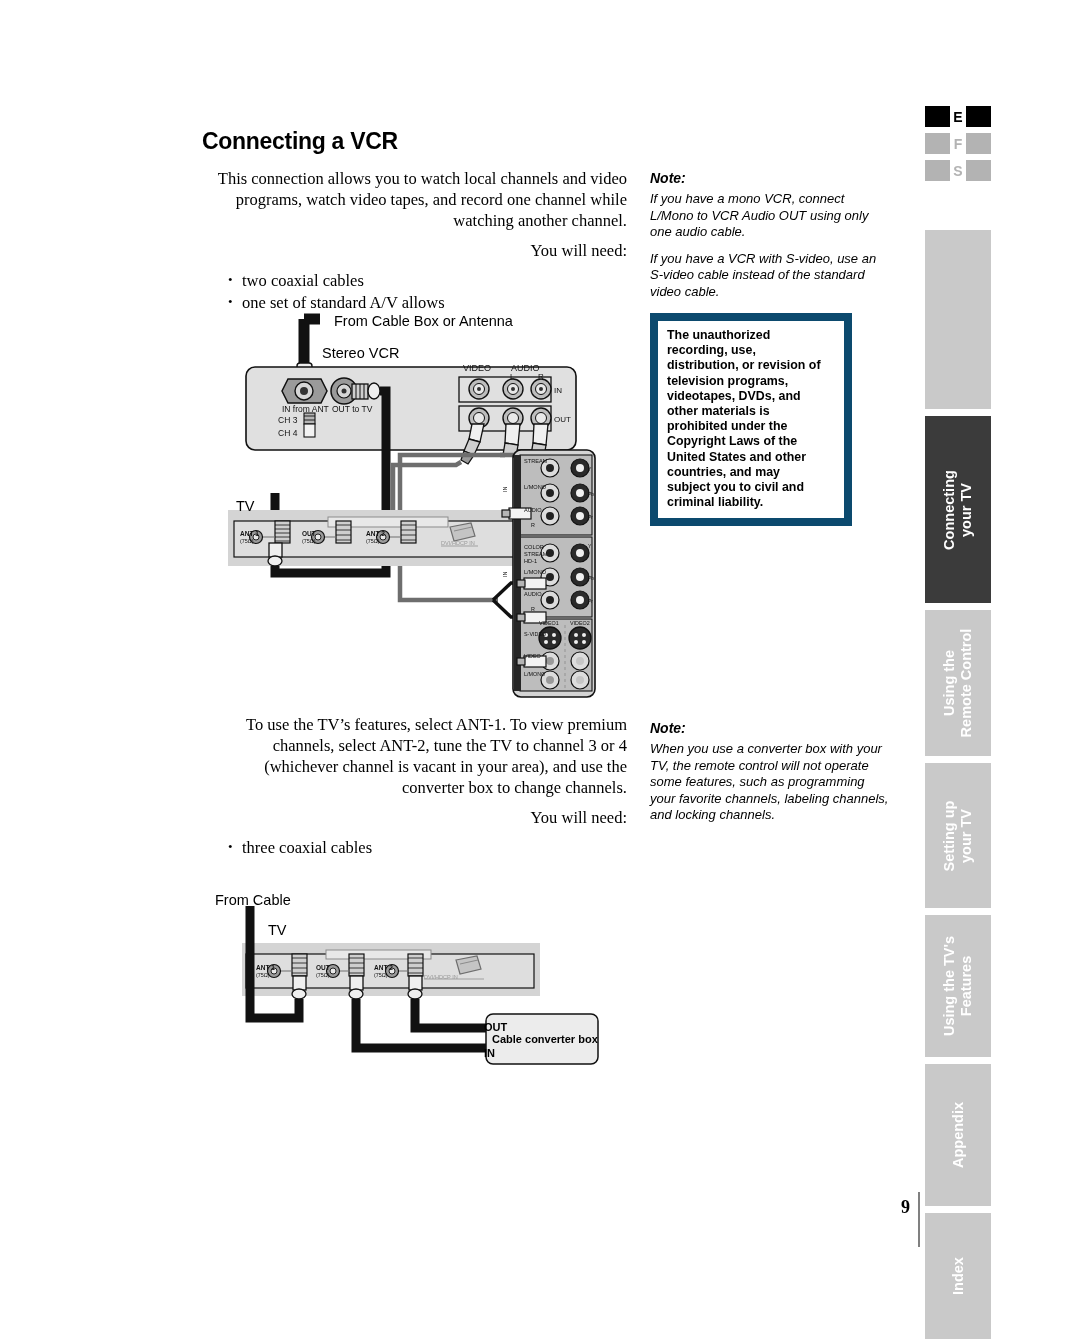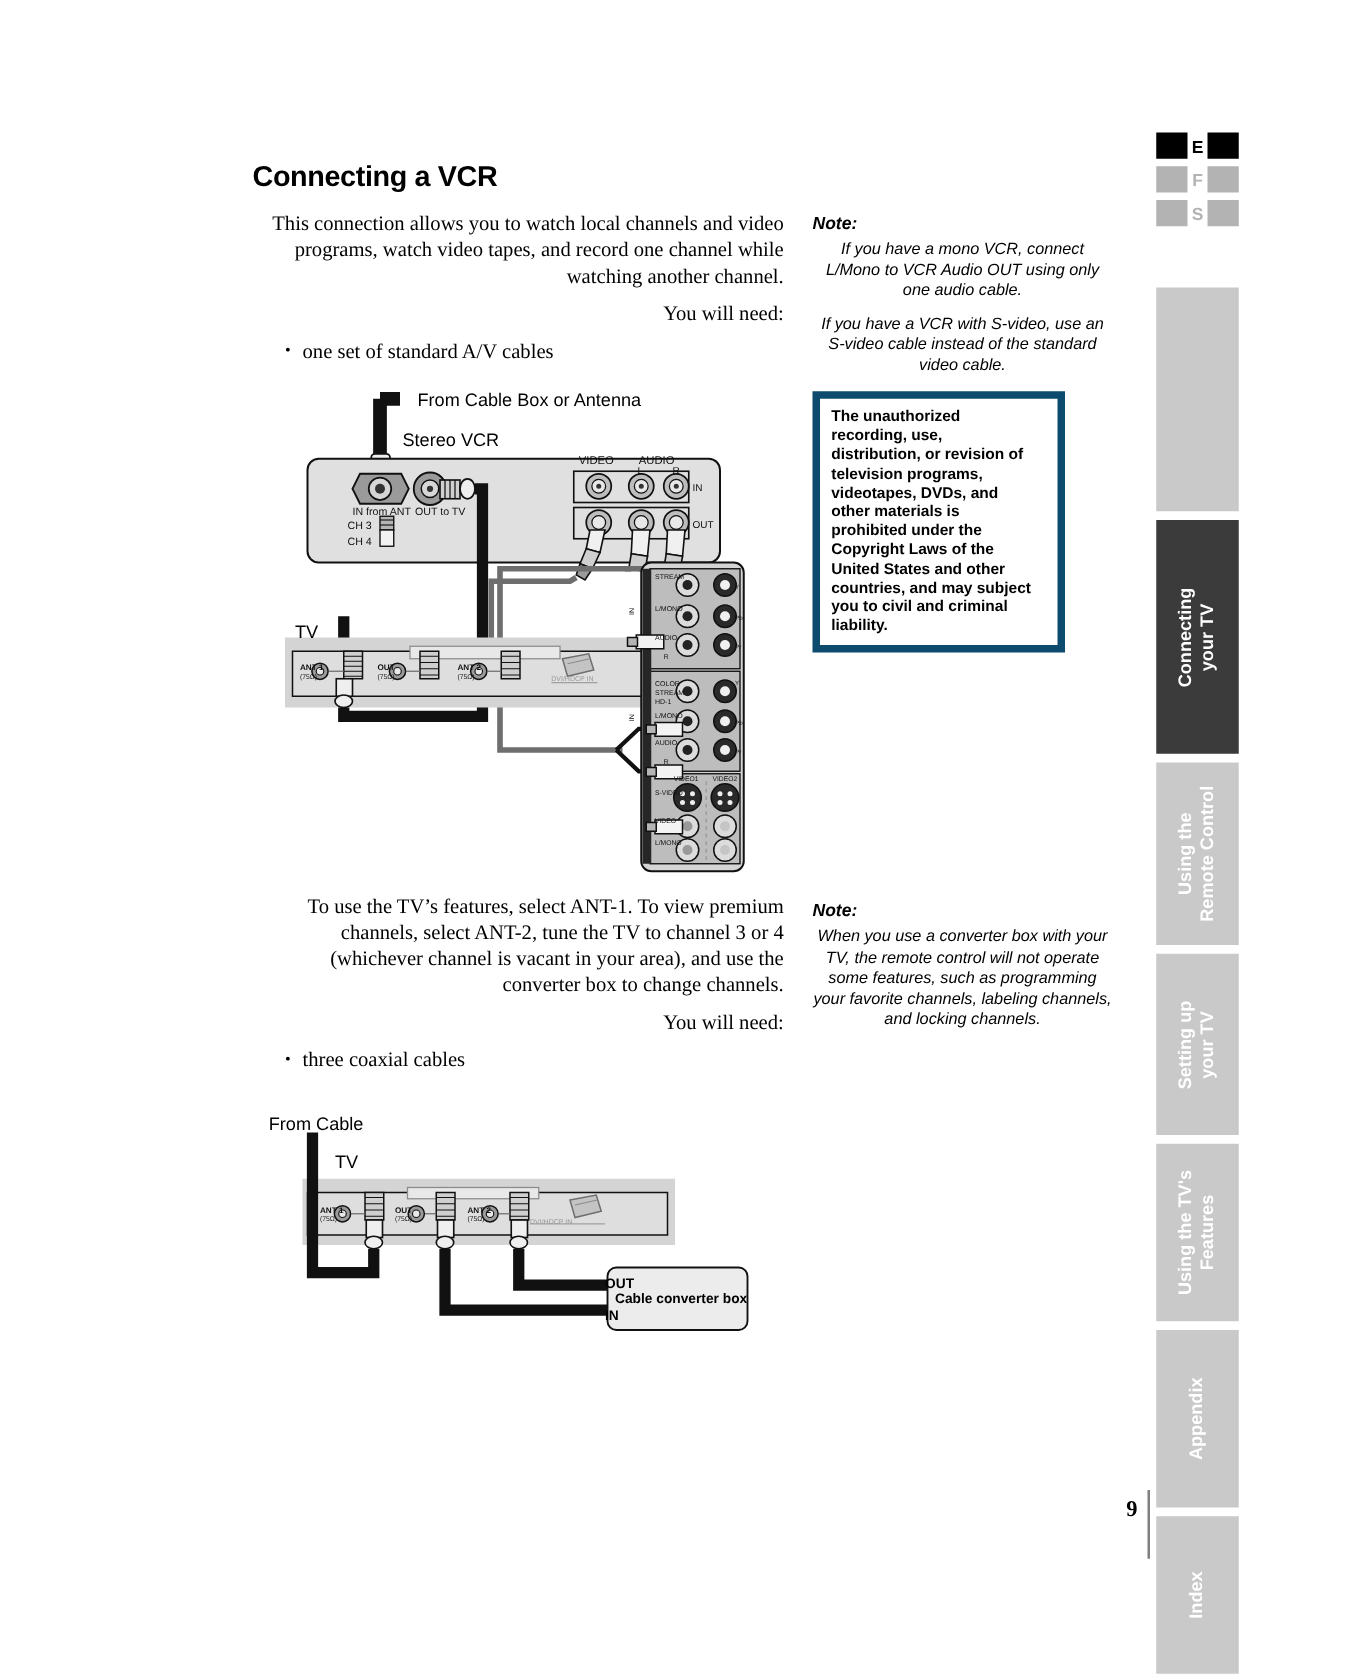"If you have a mono" .note-p { text-align: center -> none }
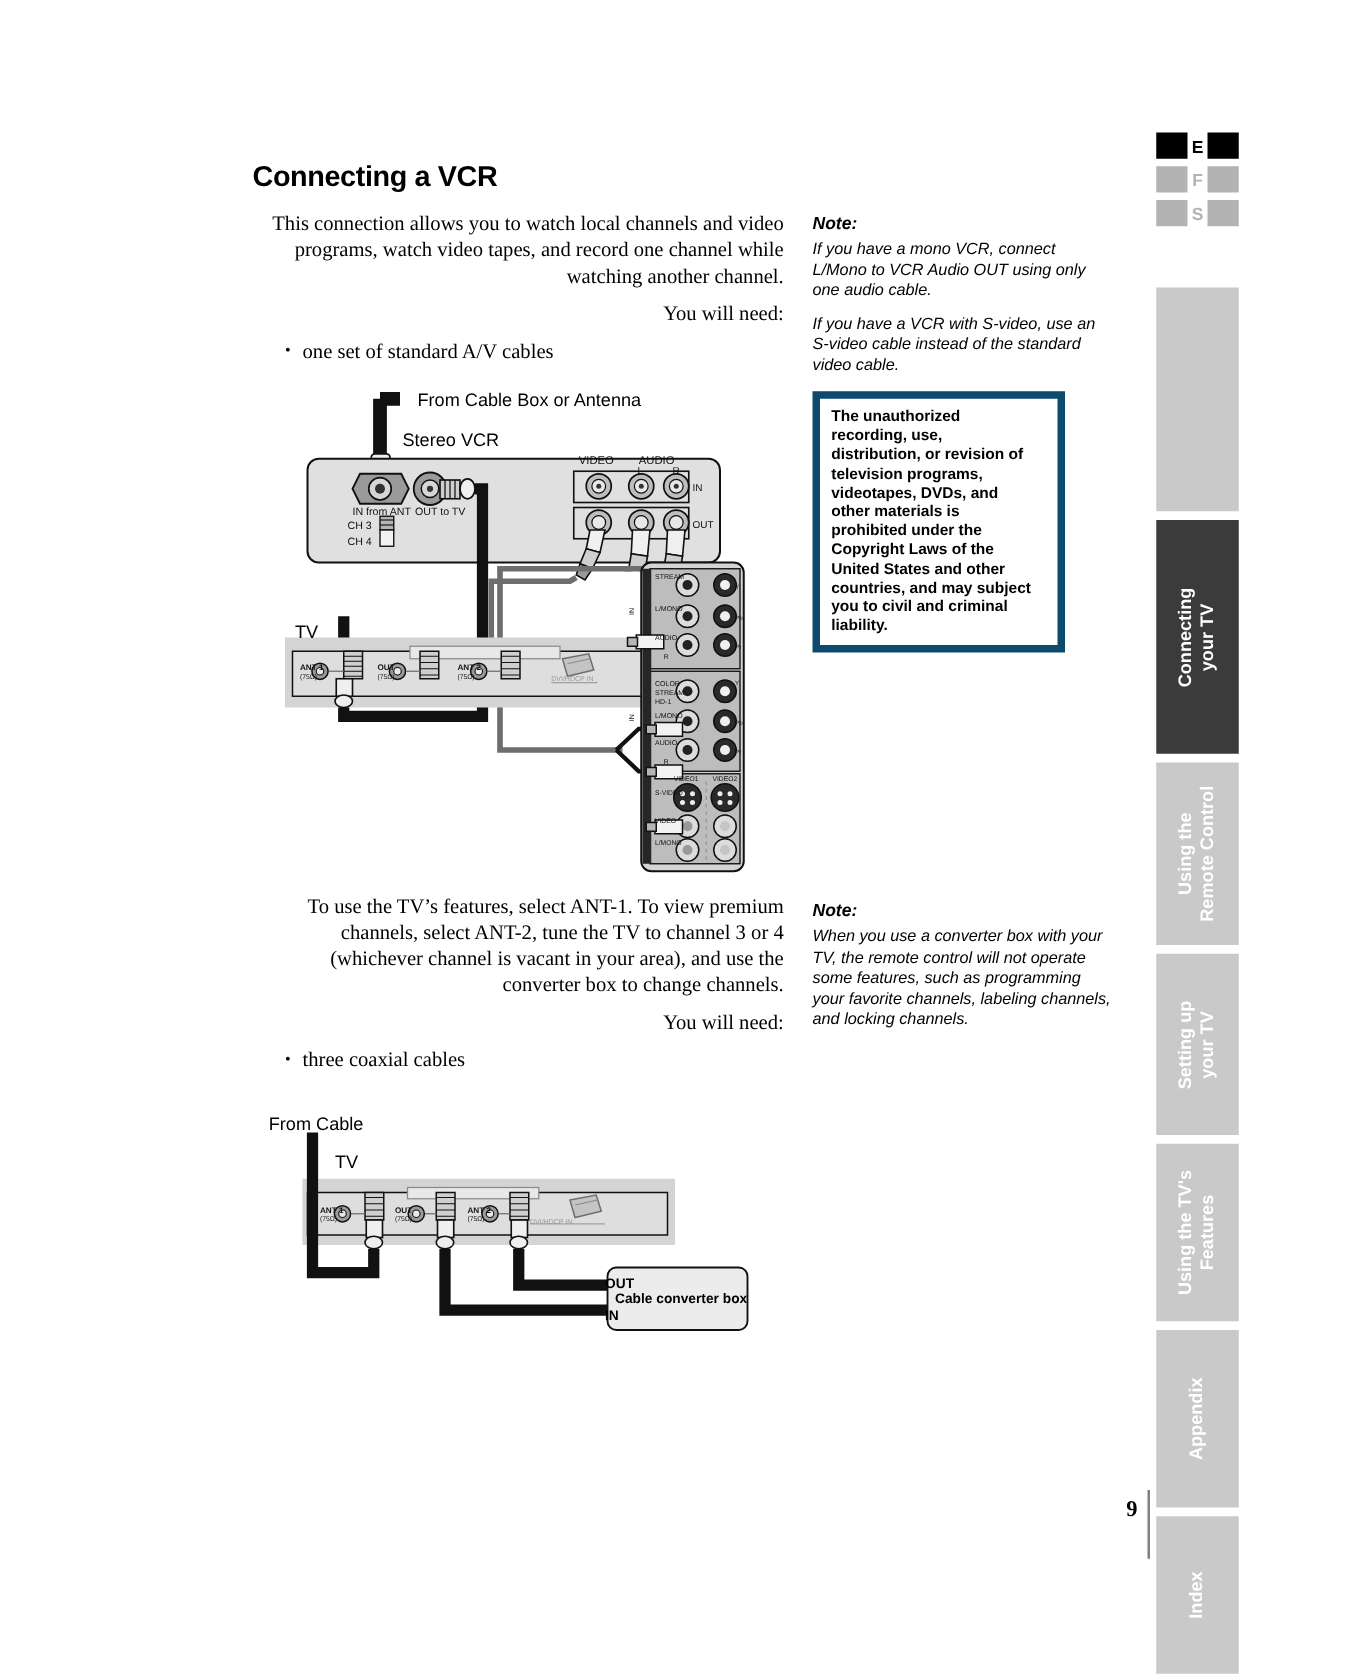"two coaxial cables" li { html: none -> <li>two coaxial cables</li> }
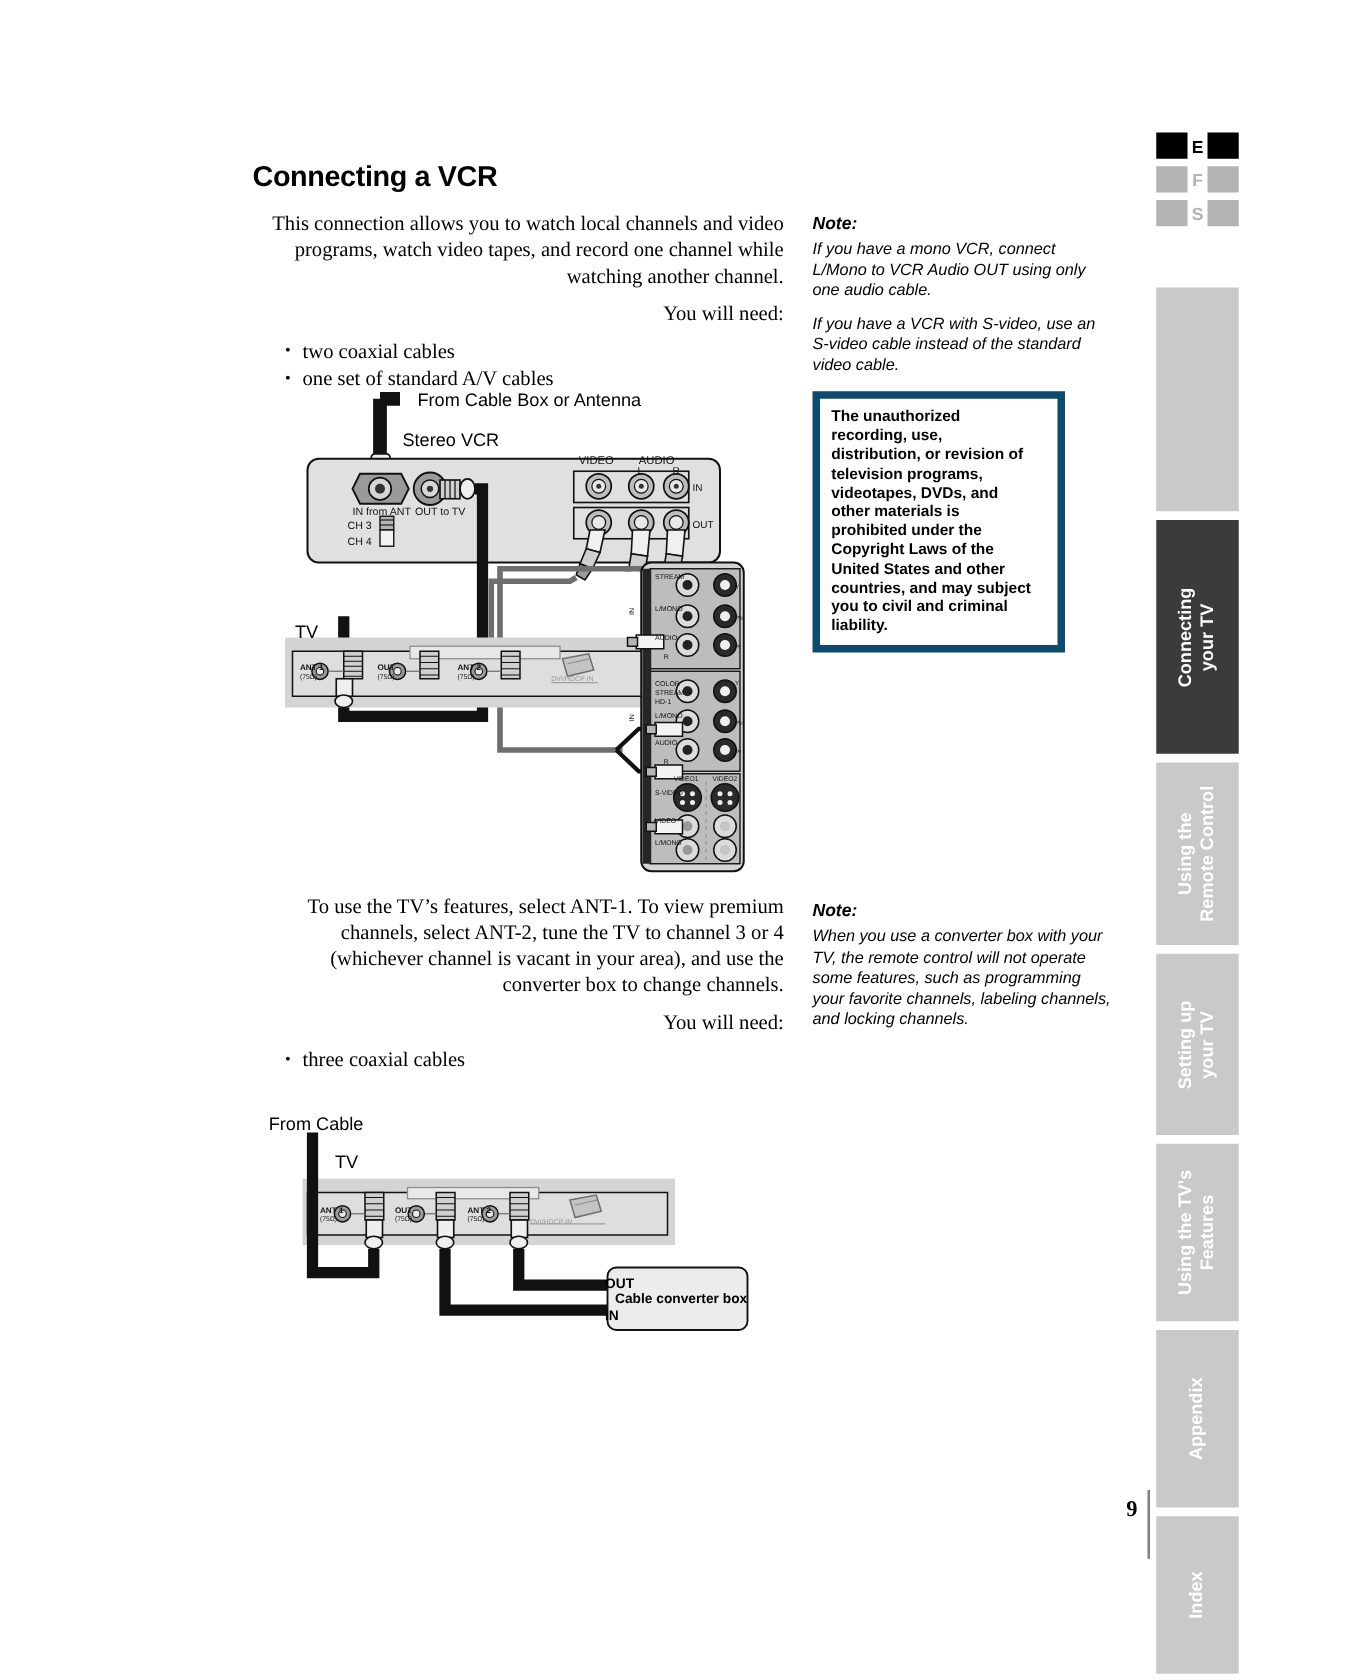"one set of standard A/V" li { text: cables -> allows }
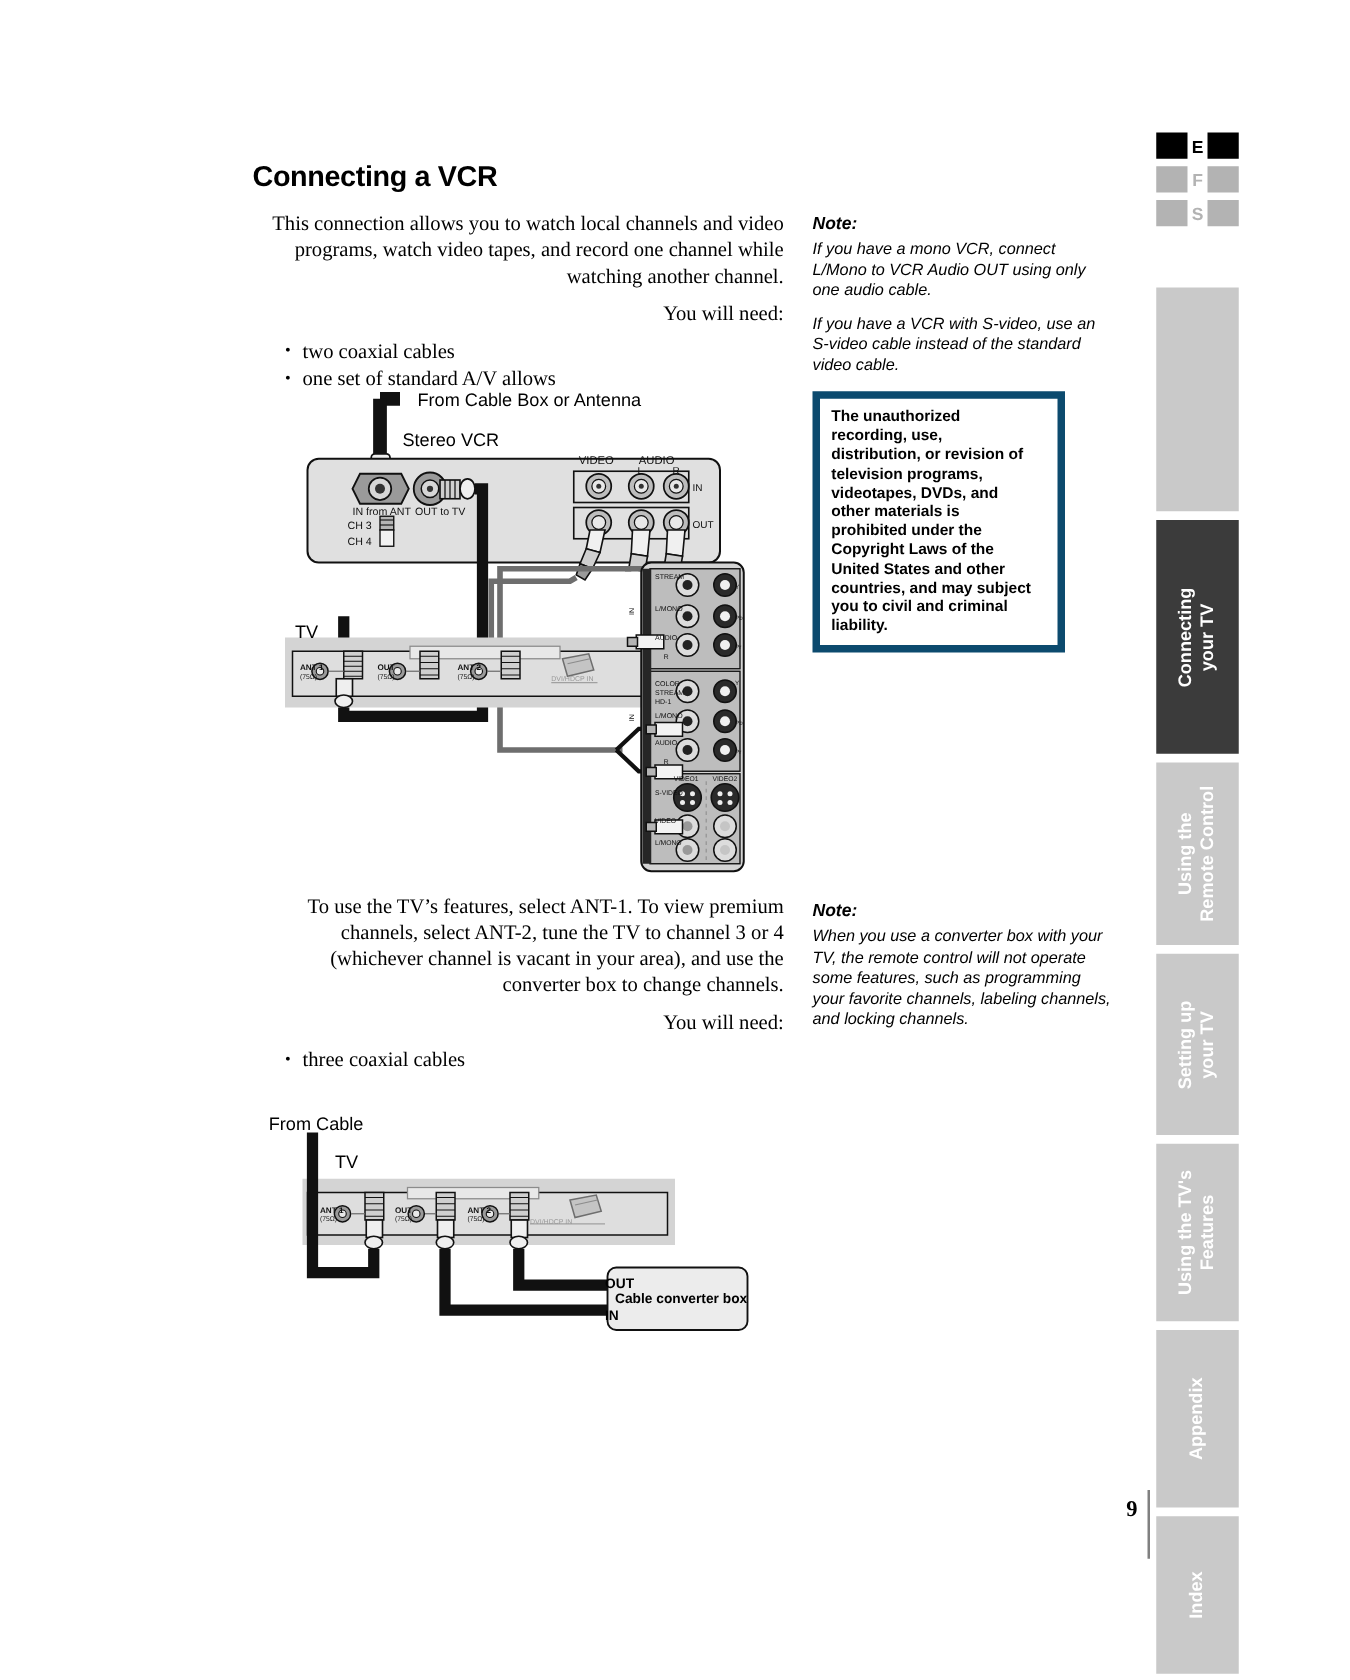"The unauthorized recording, use," .copybox { border: 6px solid #0c4a6e -> 8px solid #0c4a6e }
